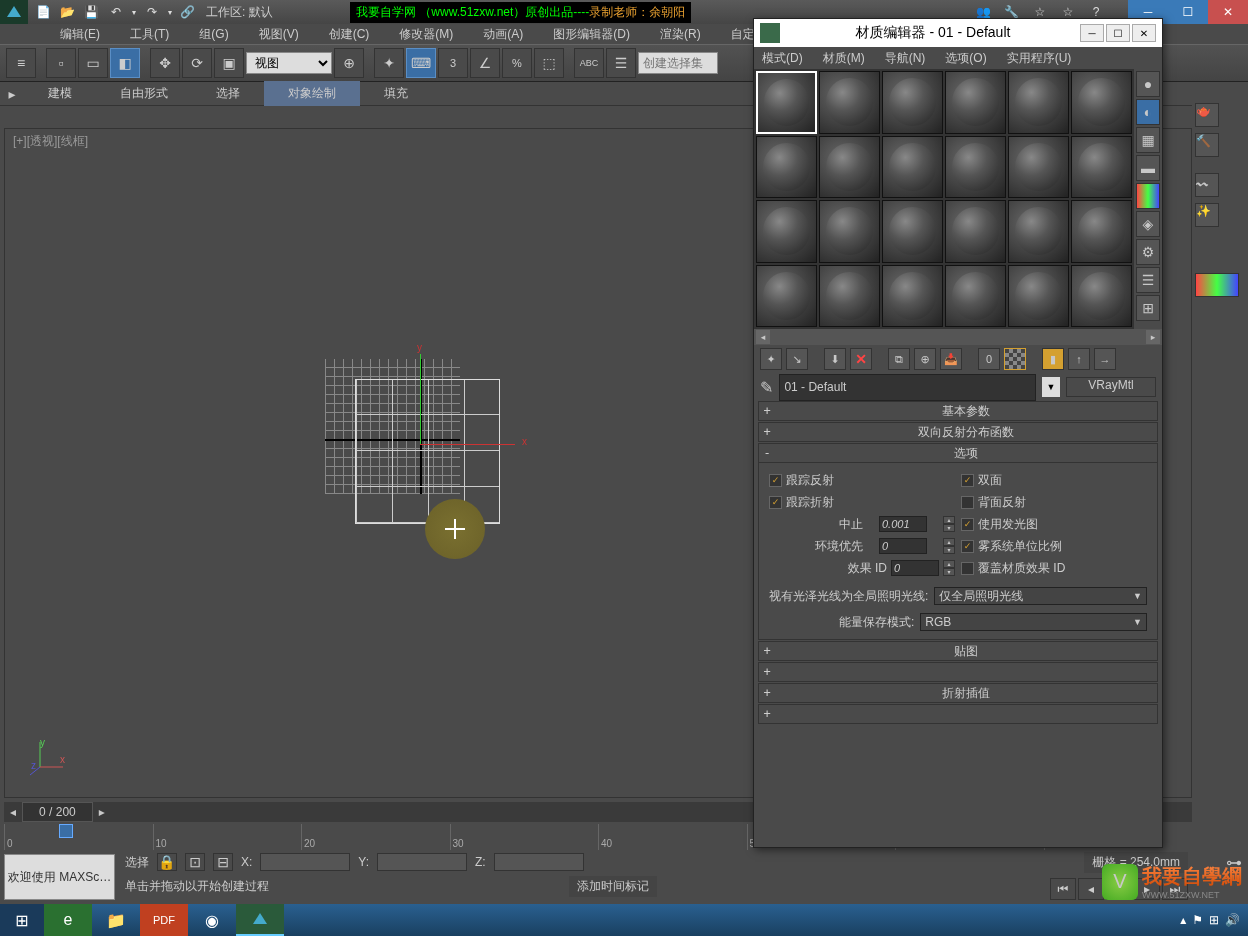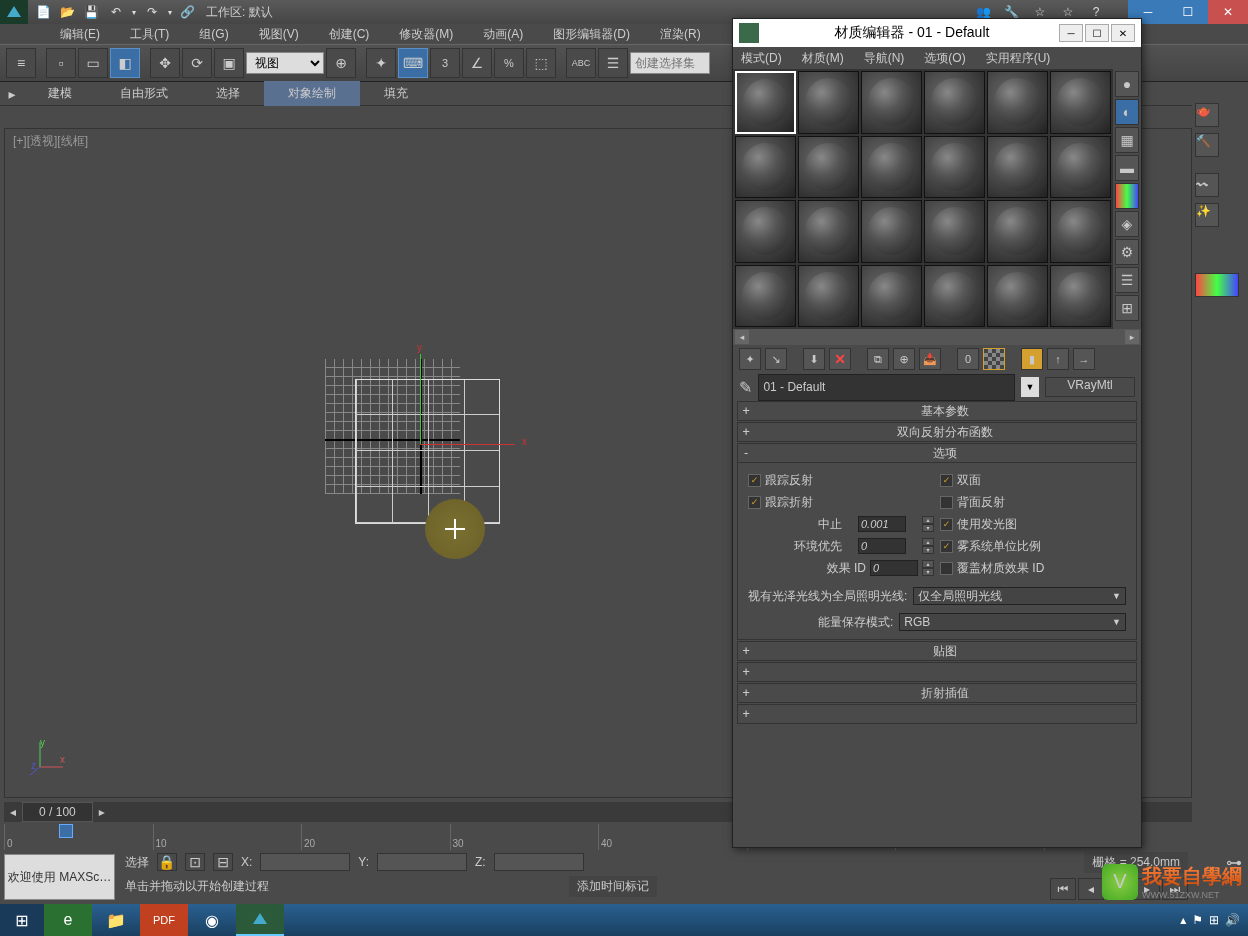"我要自学网 （www.51zxw.net）原创出品----录制老师：余朝阳" div.banner { html: none -> <div> <span>我要自学网 （www.51zxw.net）原创出品----</span><span>录制老师：余朝阳</span> </div> }
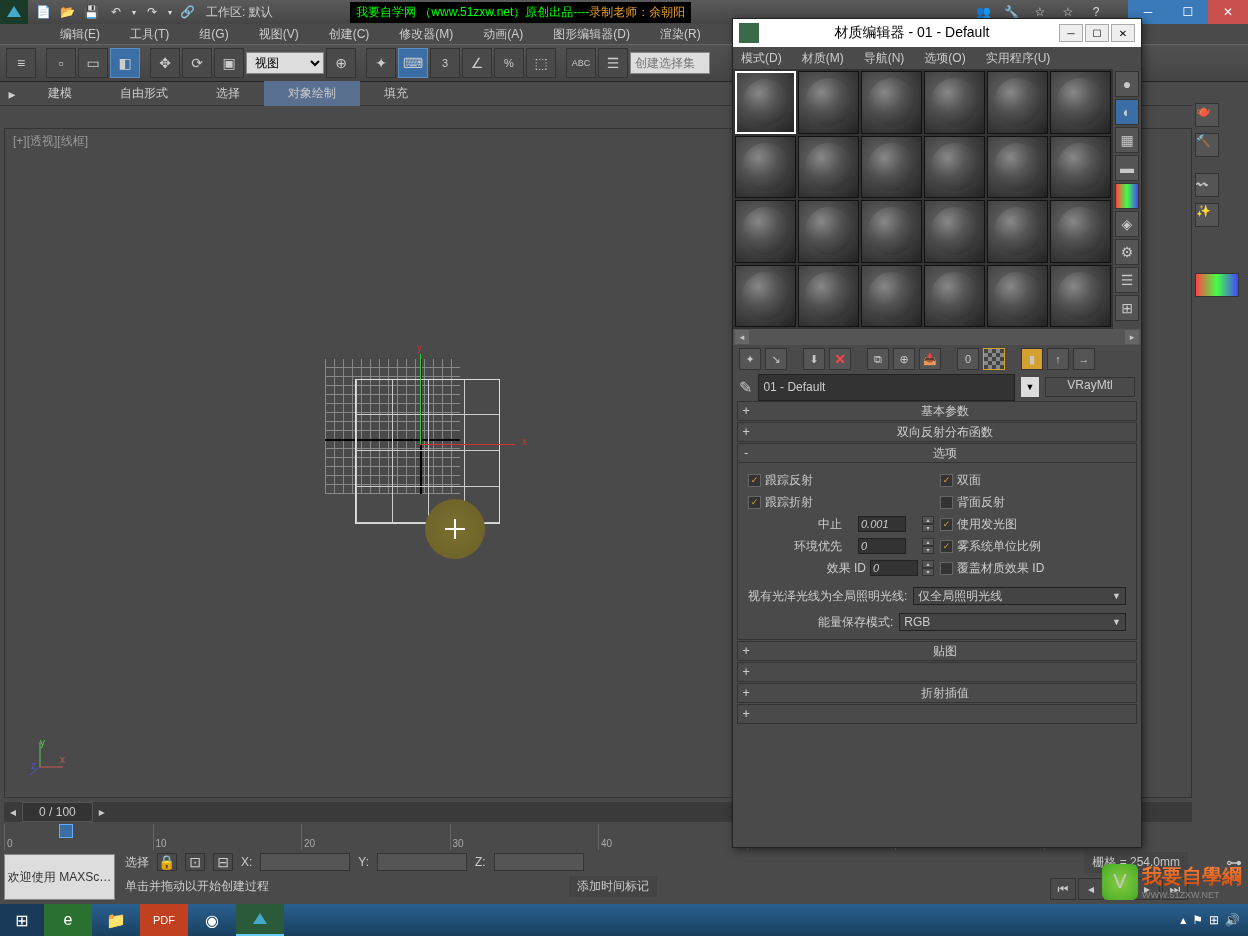"材质编辑器 - 01 - Default" .mat-editor { left: 732px -> 753px }
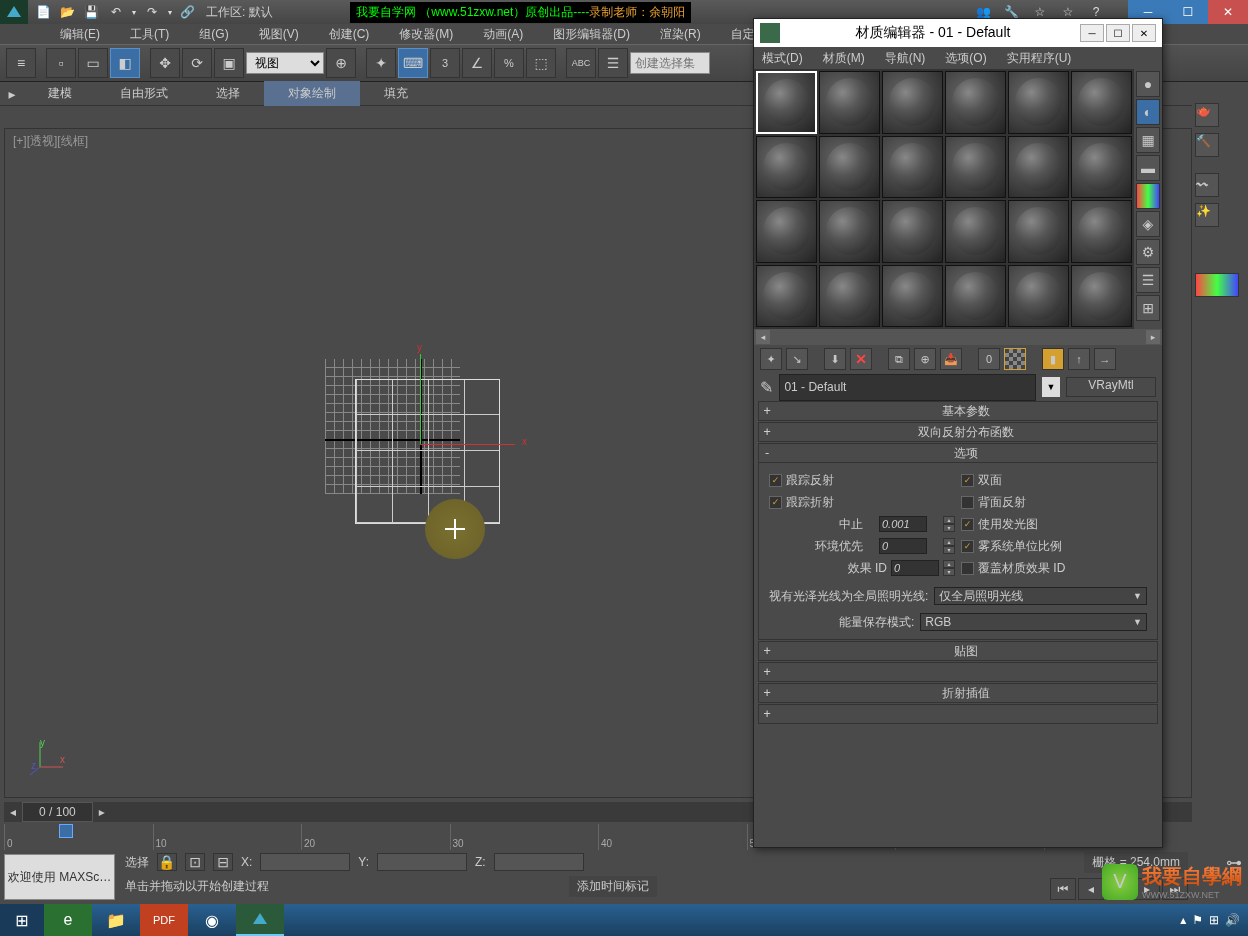"视图" .tool-dropdown { width: 78px -> 86px }
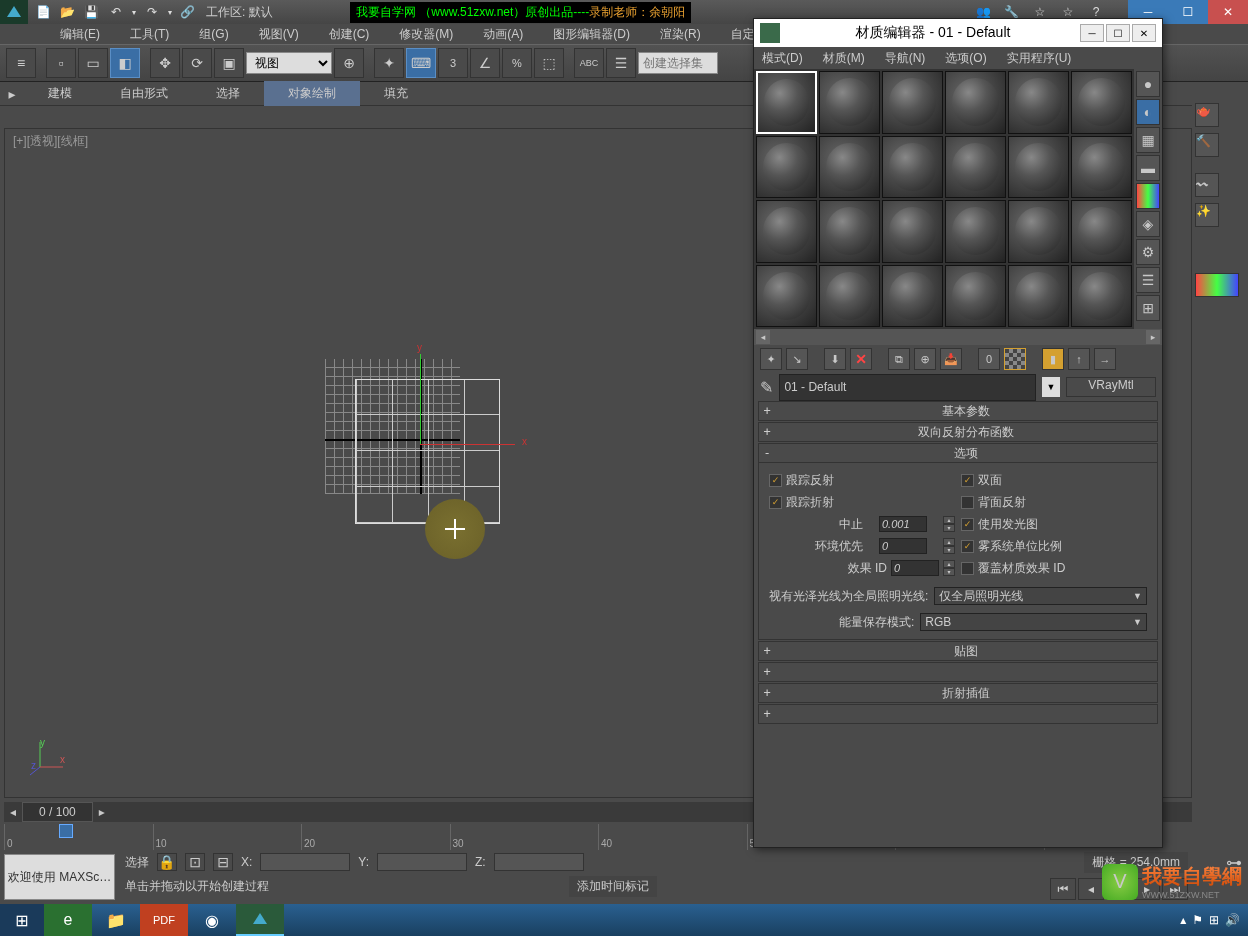"0 / 100" div.time-display { text: 100 -> 200 }
